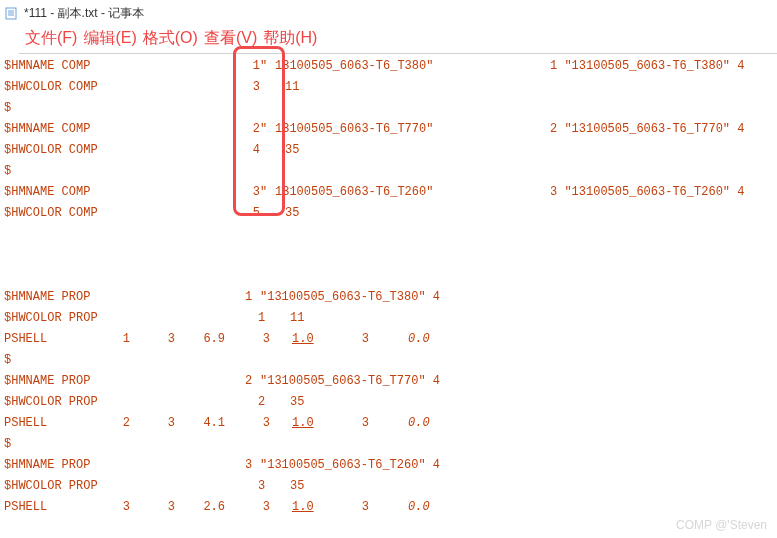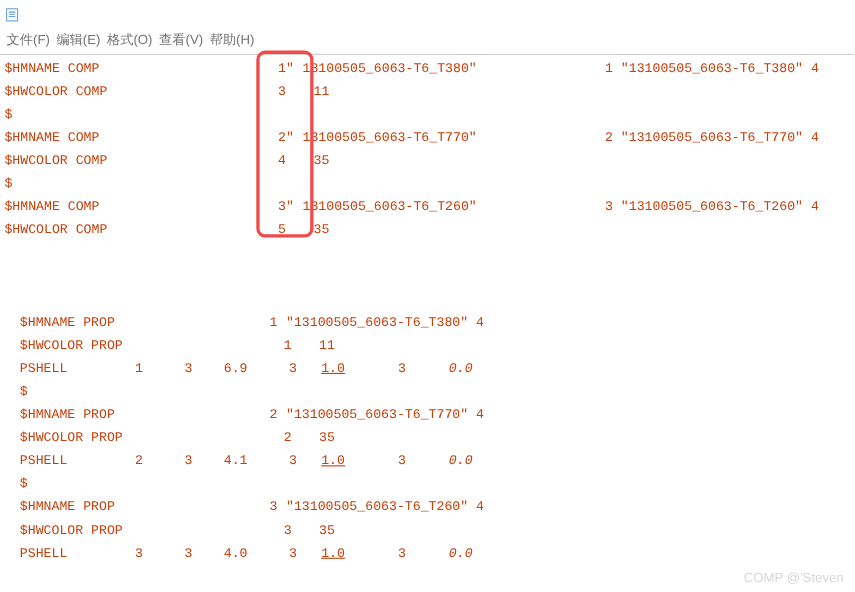"*111 - 副本.txt - 记事本" span.title { html: none -> <span>*111 - 副本.txt - 记事本</span> }
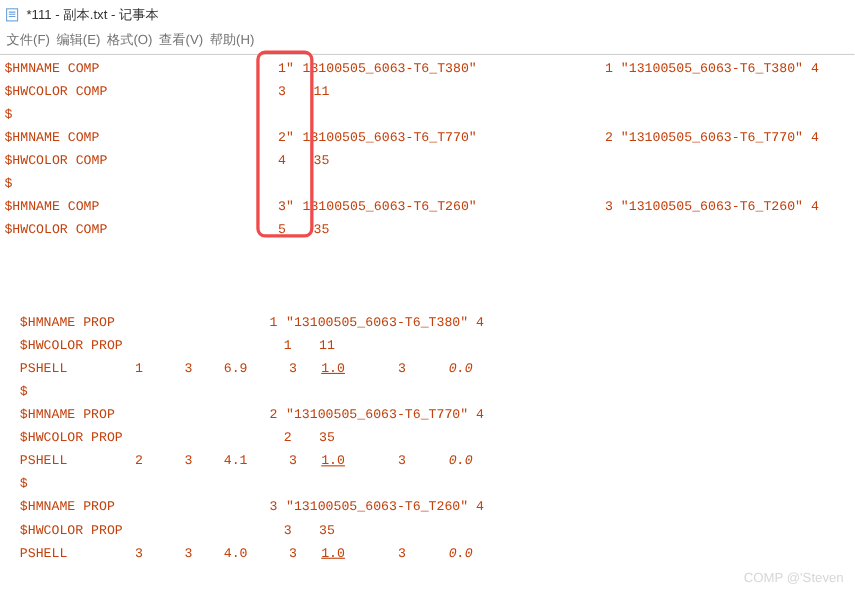"文件(F)" .menubar { color: #737373 -> #ef4444; font-size: 12px -> 16px; margin-left: none -> 19px }
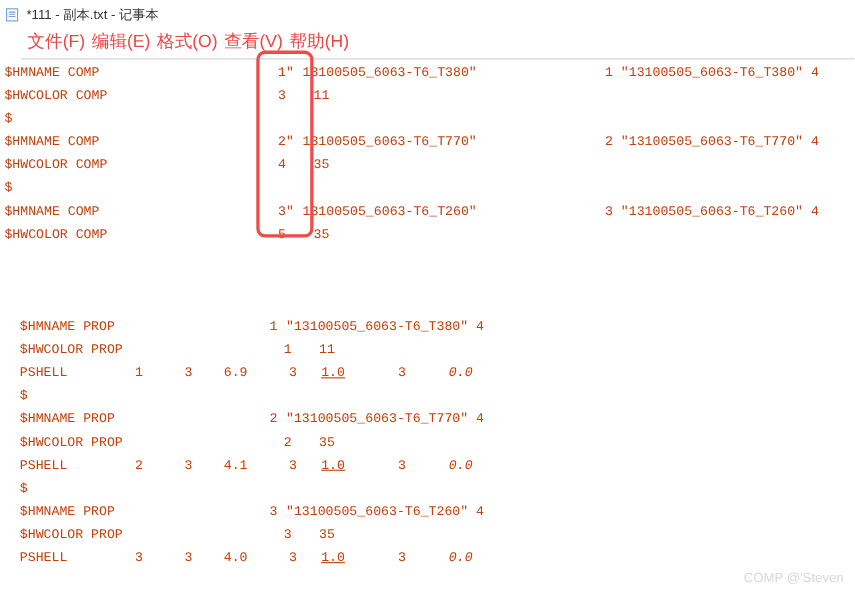"$HMNAME PROP" .p-label { left: 18px -> 4px }
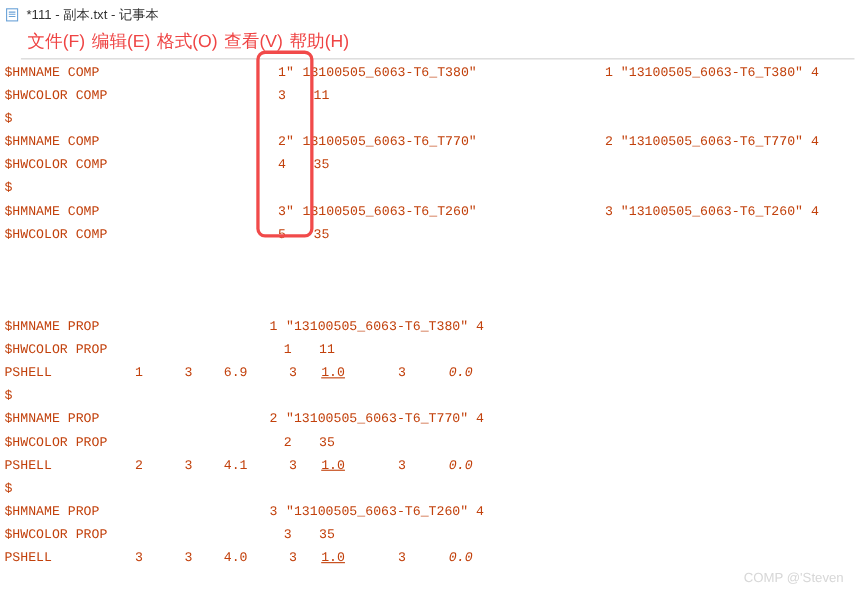"4.0" span.p-c { text: 4.0 -> 2.6 }
